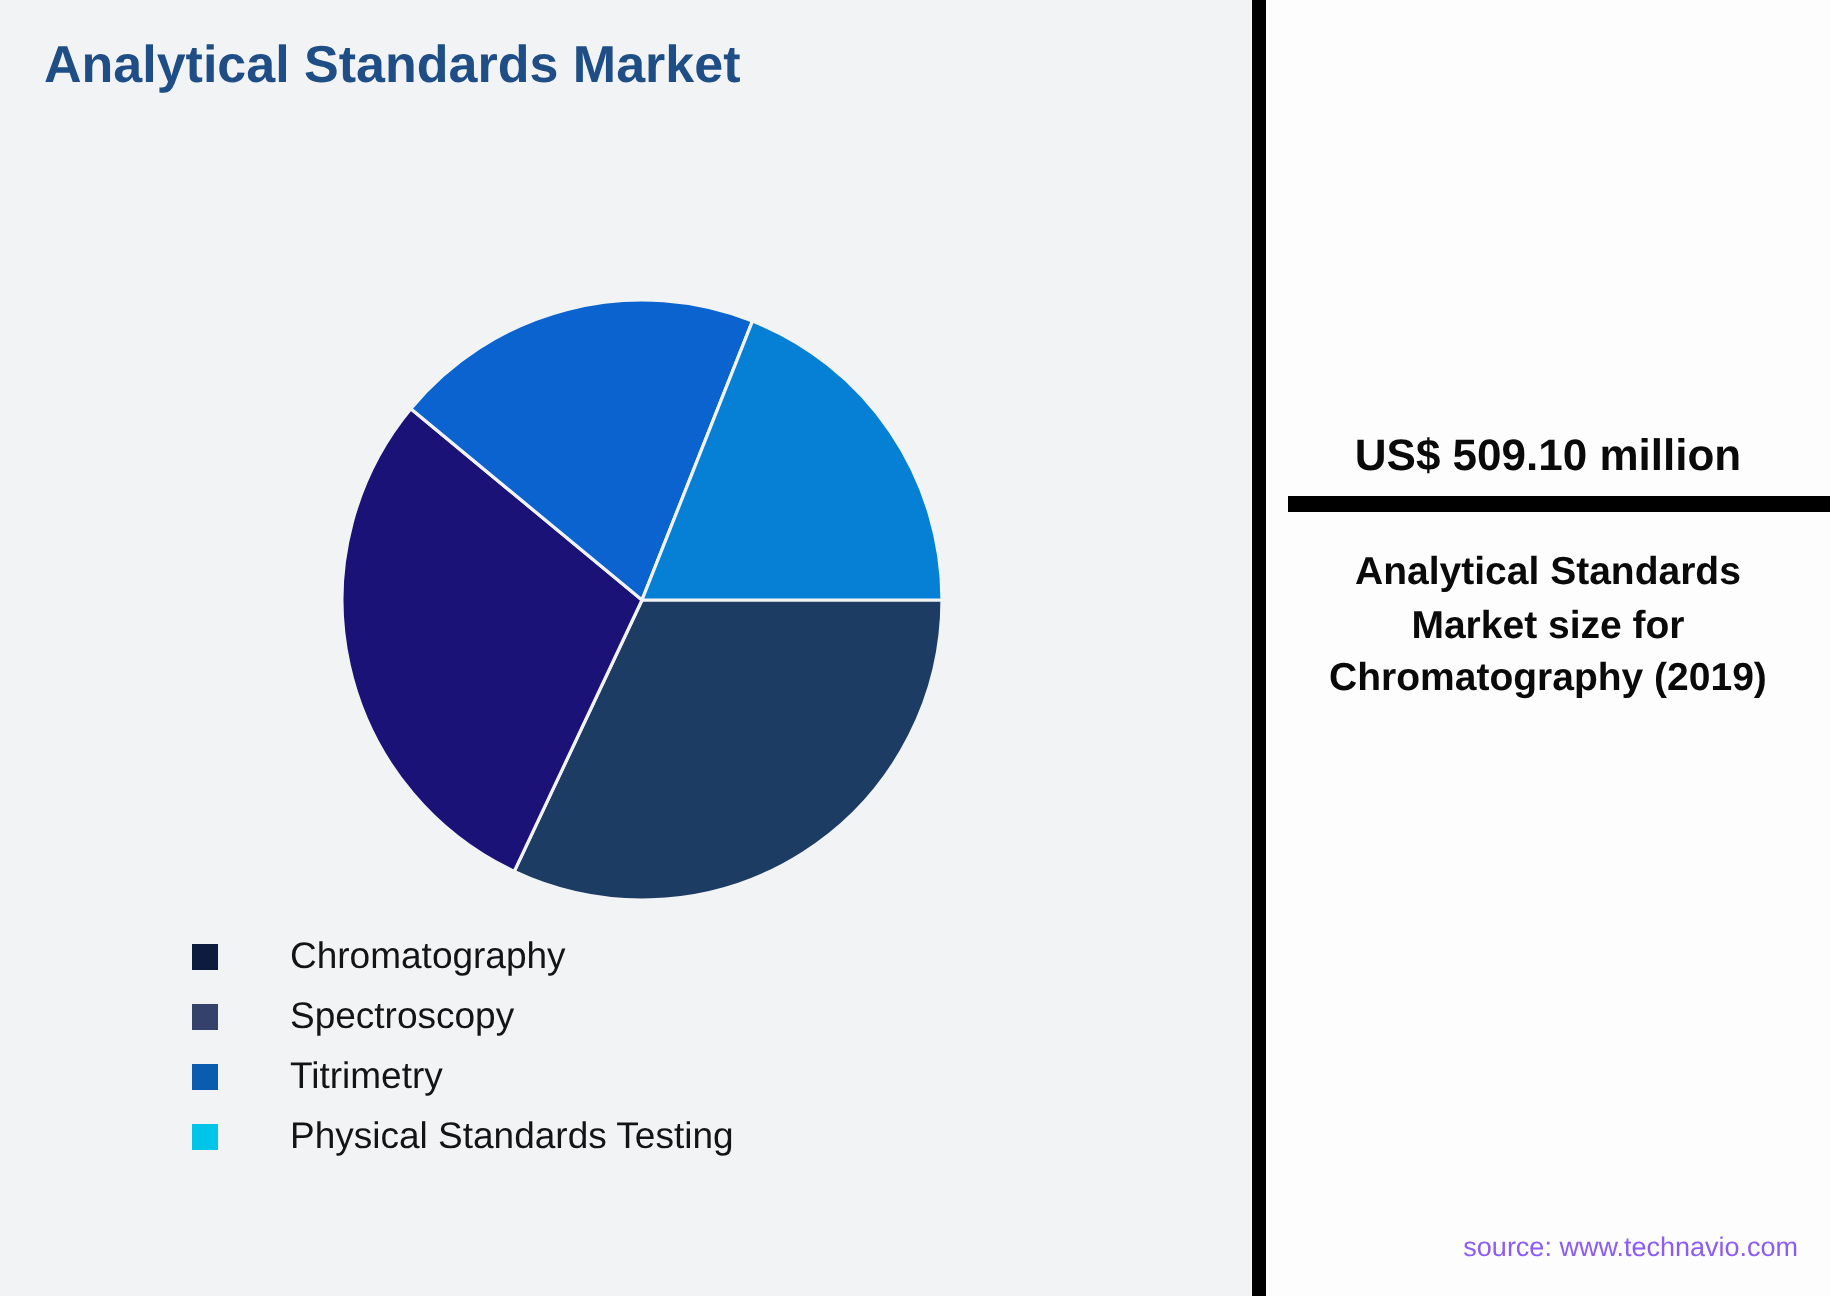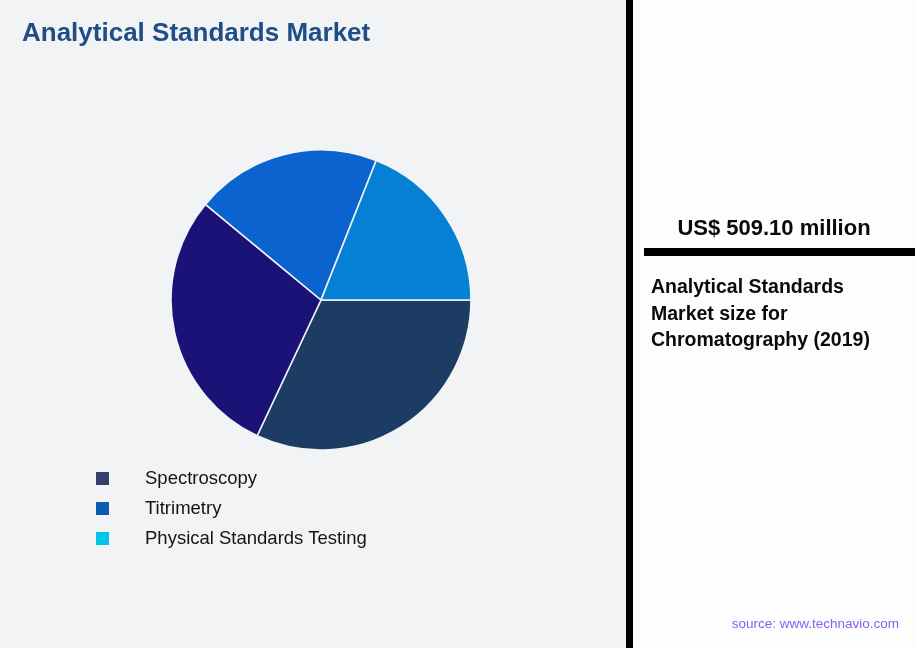"Analytical Standards Market size for" .callout-desc { text-align: left -> center }
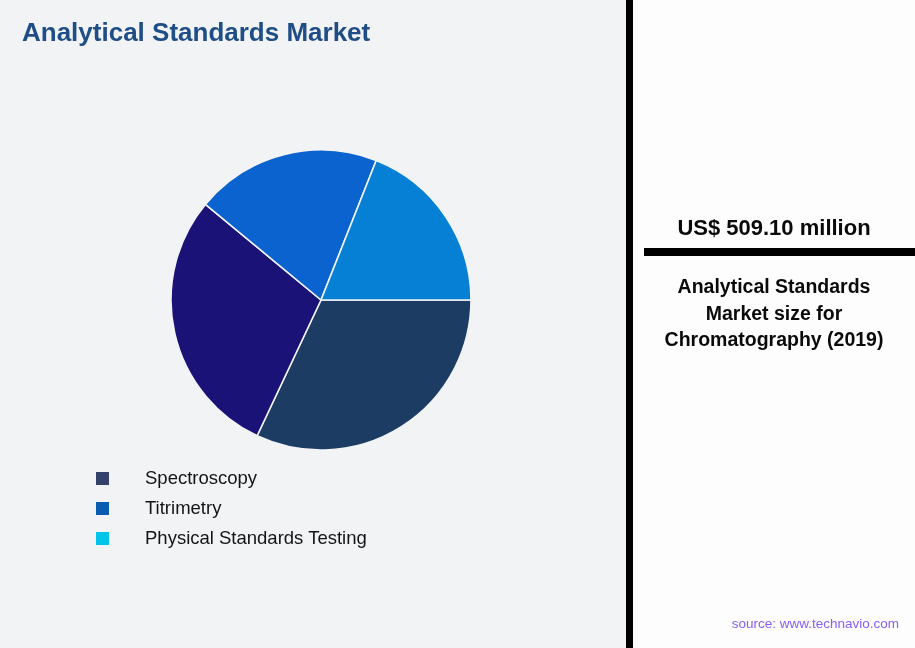"Chromatography" div.legend-item { html: none -> <div> <span></span> <span>Chromatography</span> </div> }
